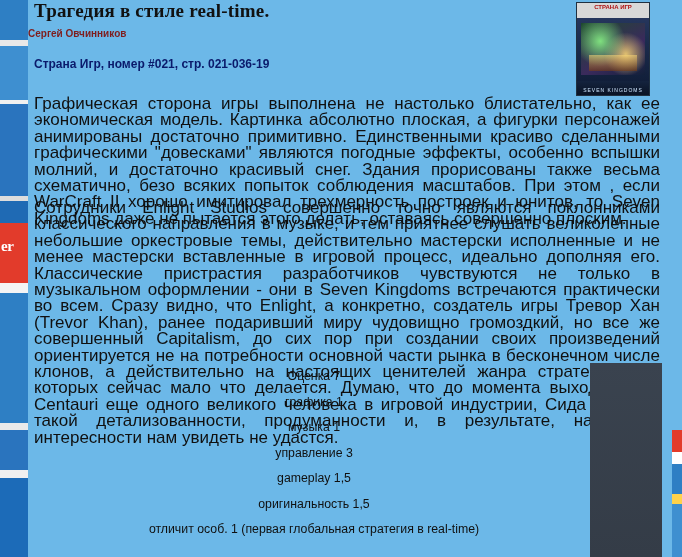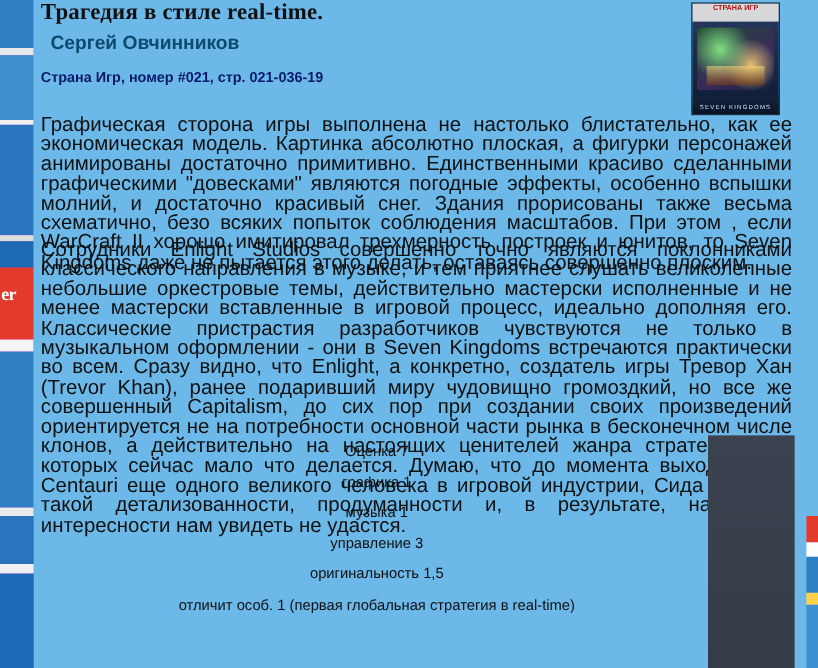"Сергей Овчинников" .author { color: #0c4a6e -> #7f1d1d; font-size: 16px -> 10px; left: 14px -> 0 }
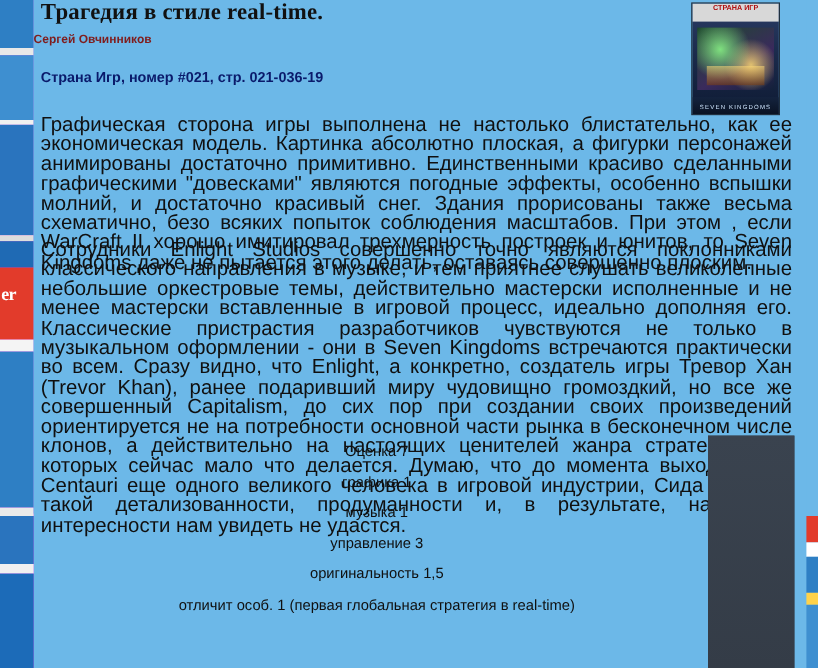"gameplay 1,5" div.rating-row { html: none -> <div>gameplay 1,5</div> }
